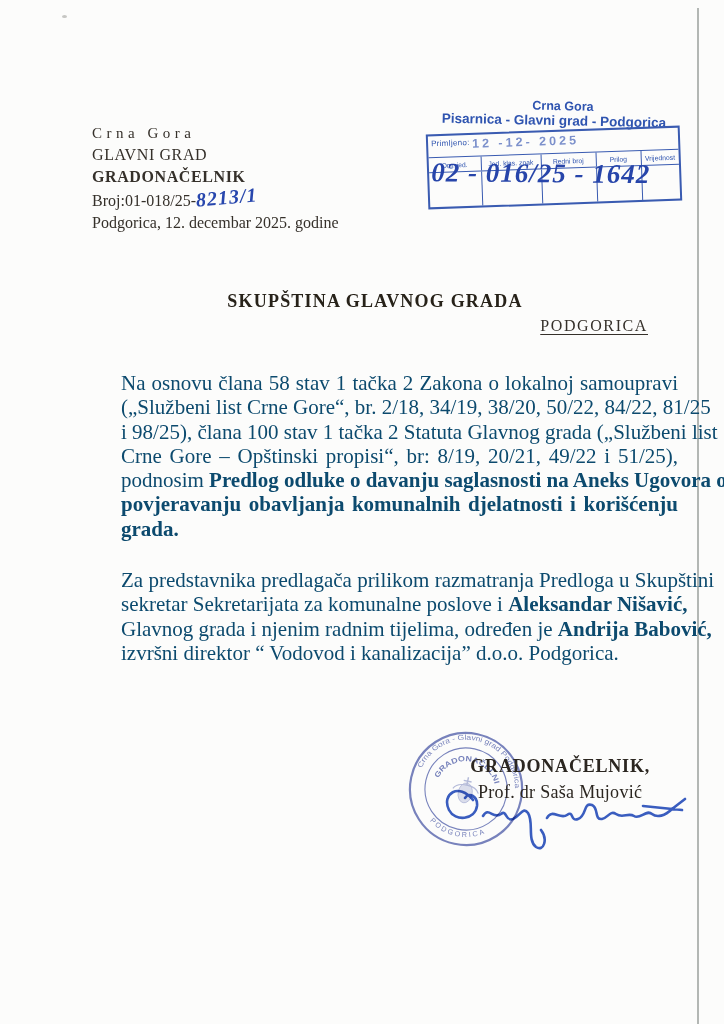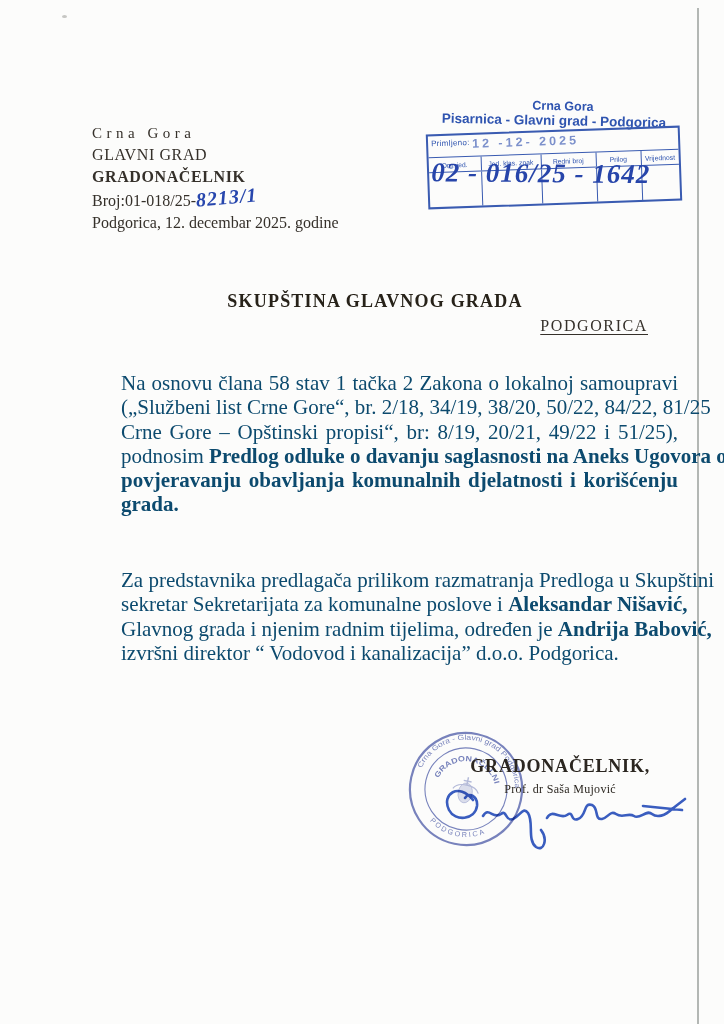"i 98/25), člana 100 stav" div.tline { html: none -> <div><span>i 98/25), člana 100 stav 1 tačka 2 Statuta Glavnog grada („Službeni list</span></div> }
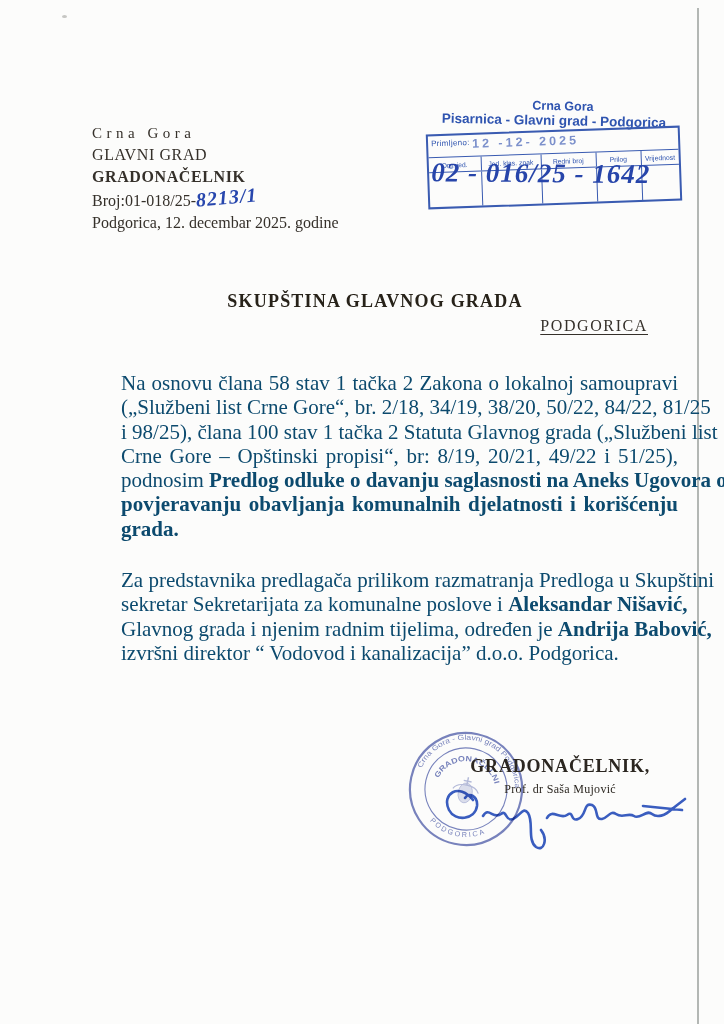"Prof. dr Saša Mujović" .sg-name { font-size: 12px -> 18px }
